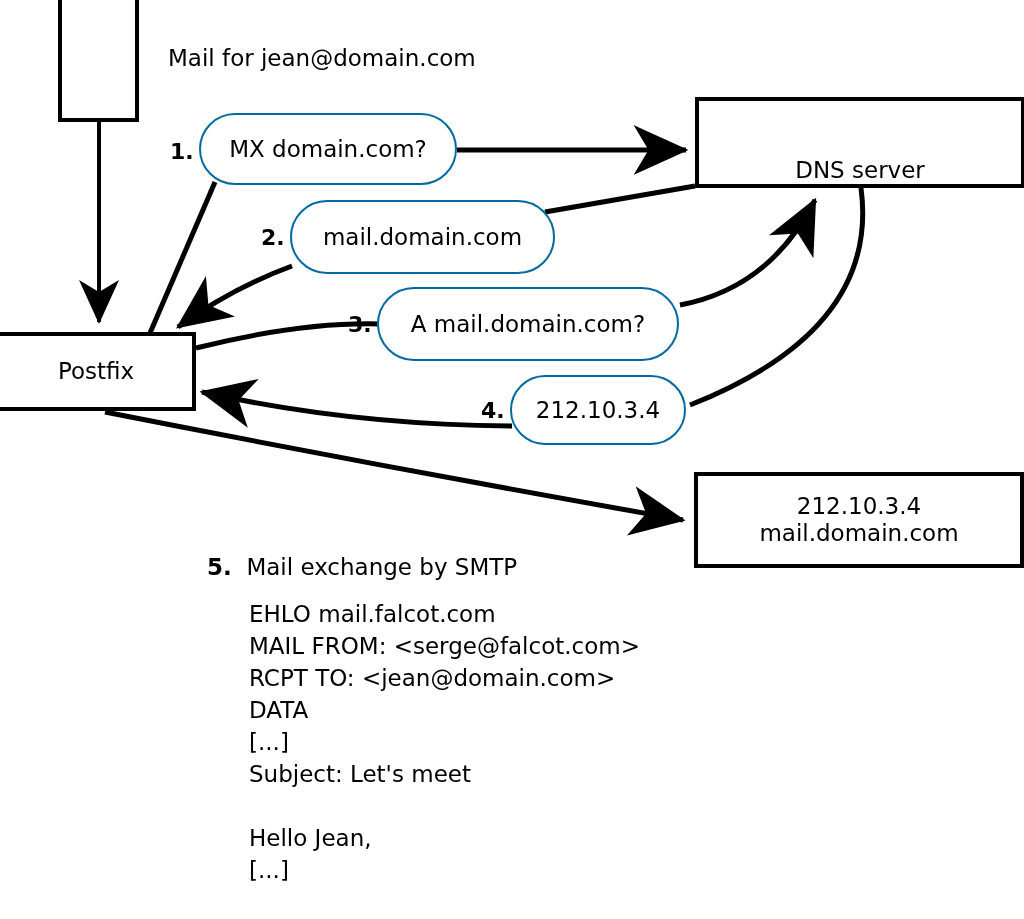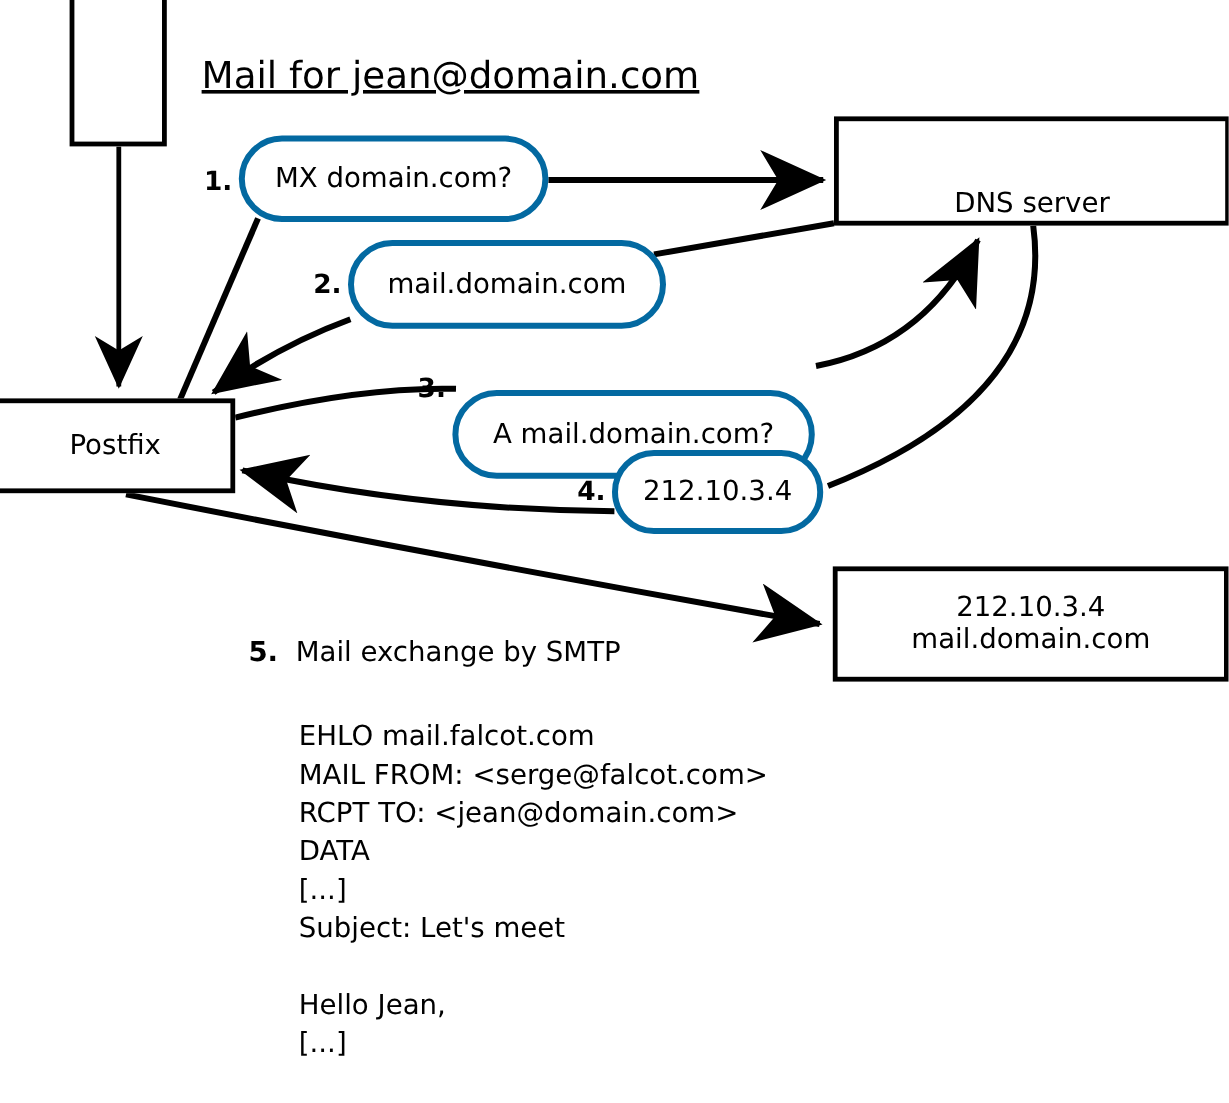"Mail for jean@domain.com" .plain-label { font-size: 31px -> 23px; text-decoration: underline -> none }
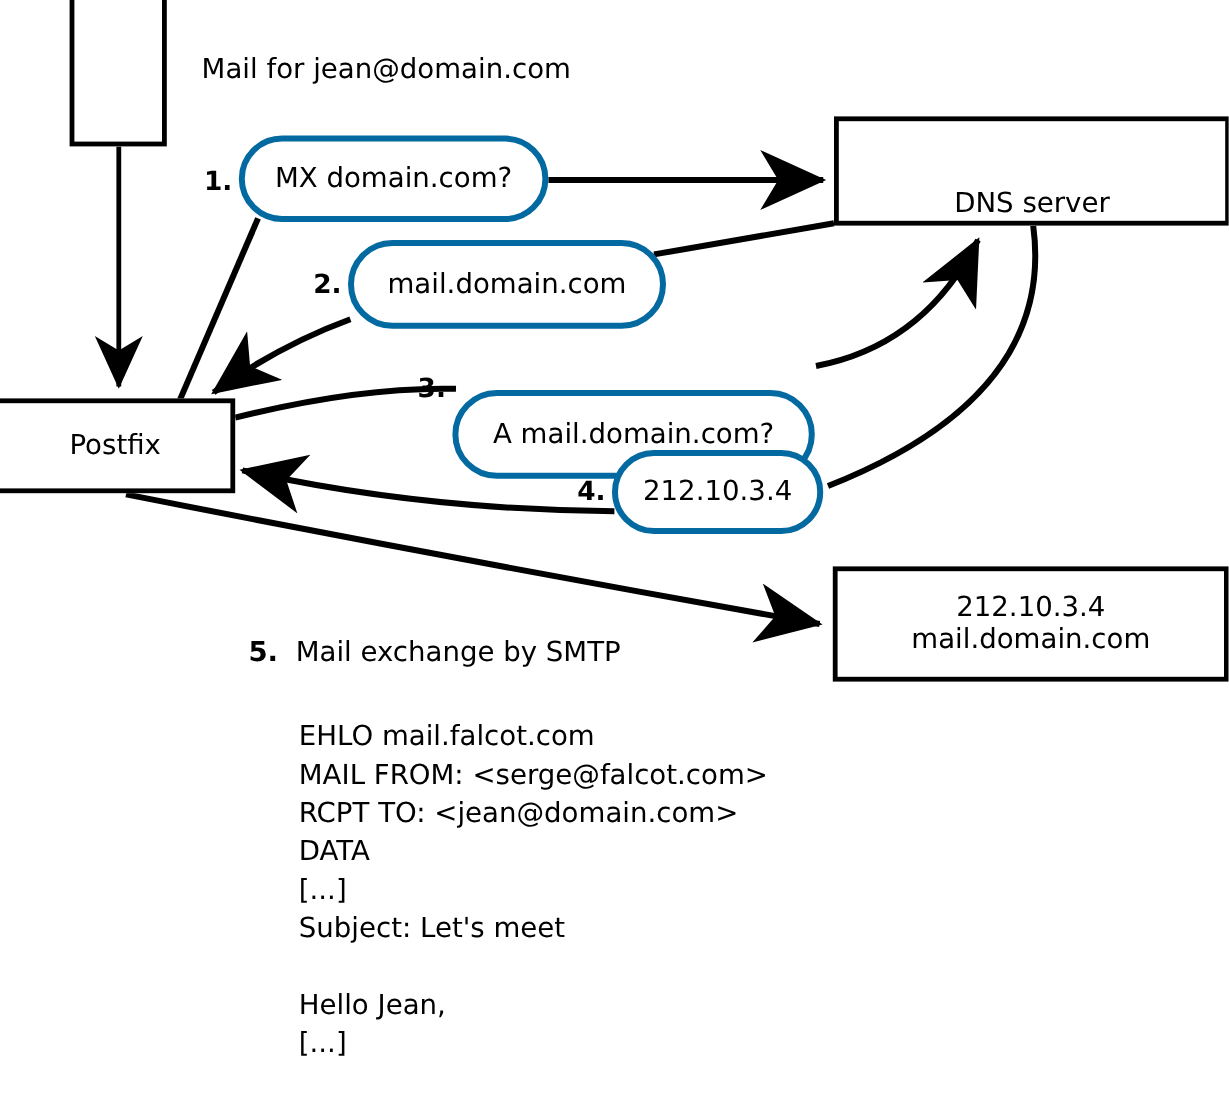"MX domain.com?" .bubble { border: 5px solid #0369a1 -> 2px solid #0369a1 }
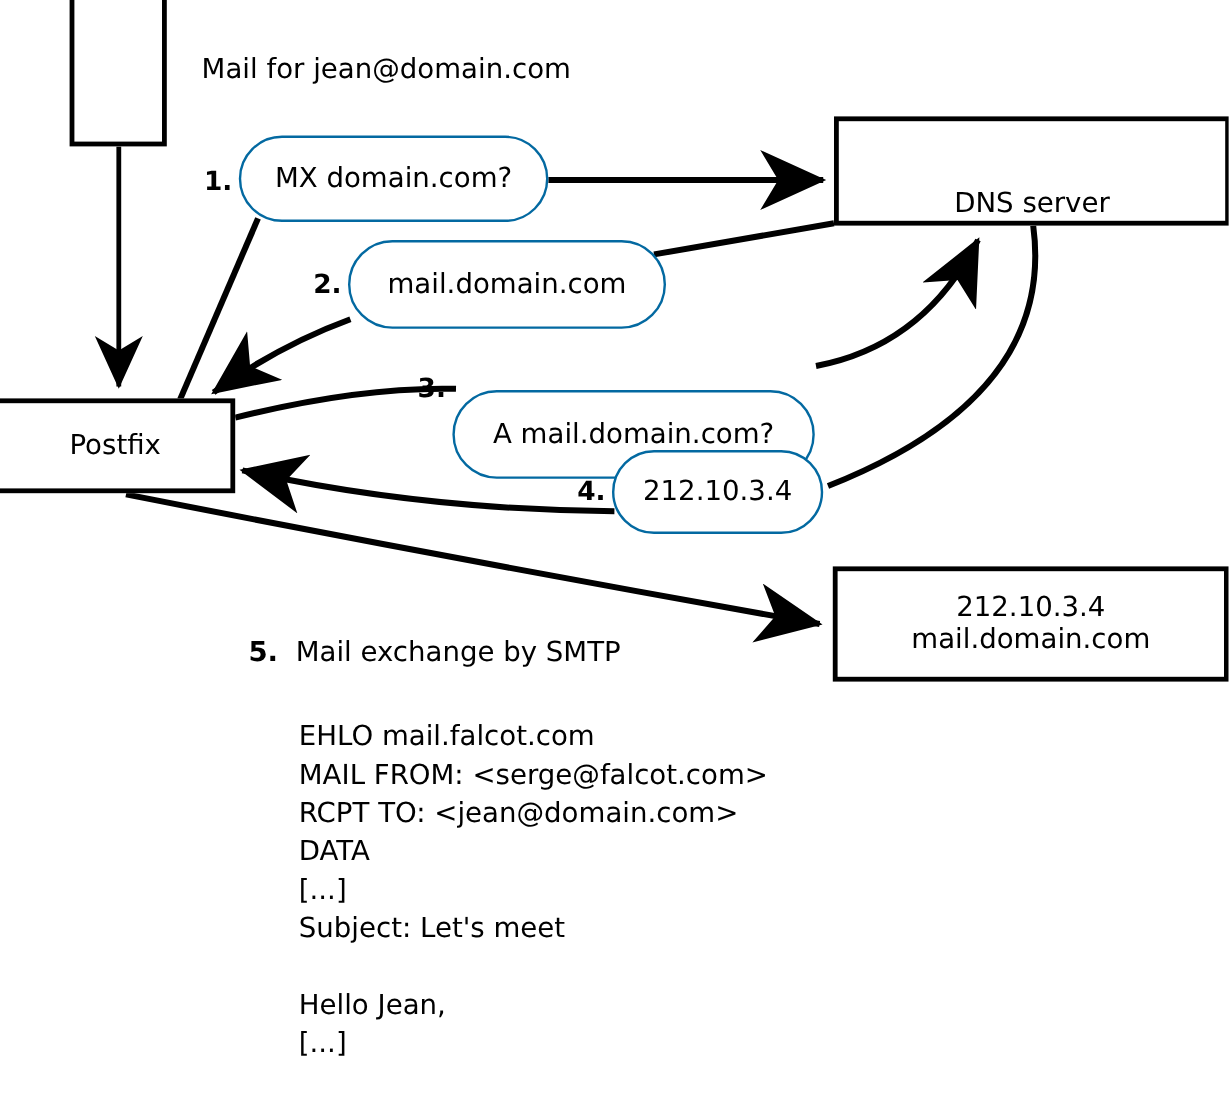"A mail.domain.com?" div.bubble { margin-top: 38px -> none }
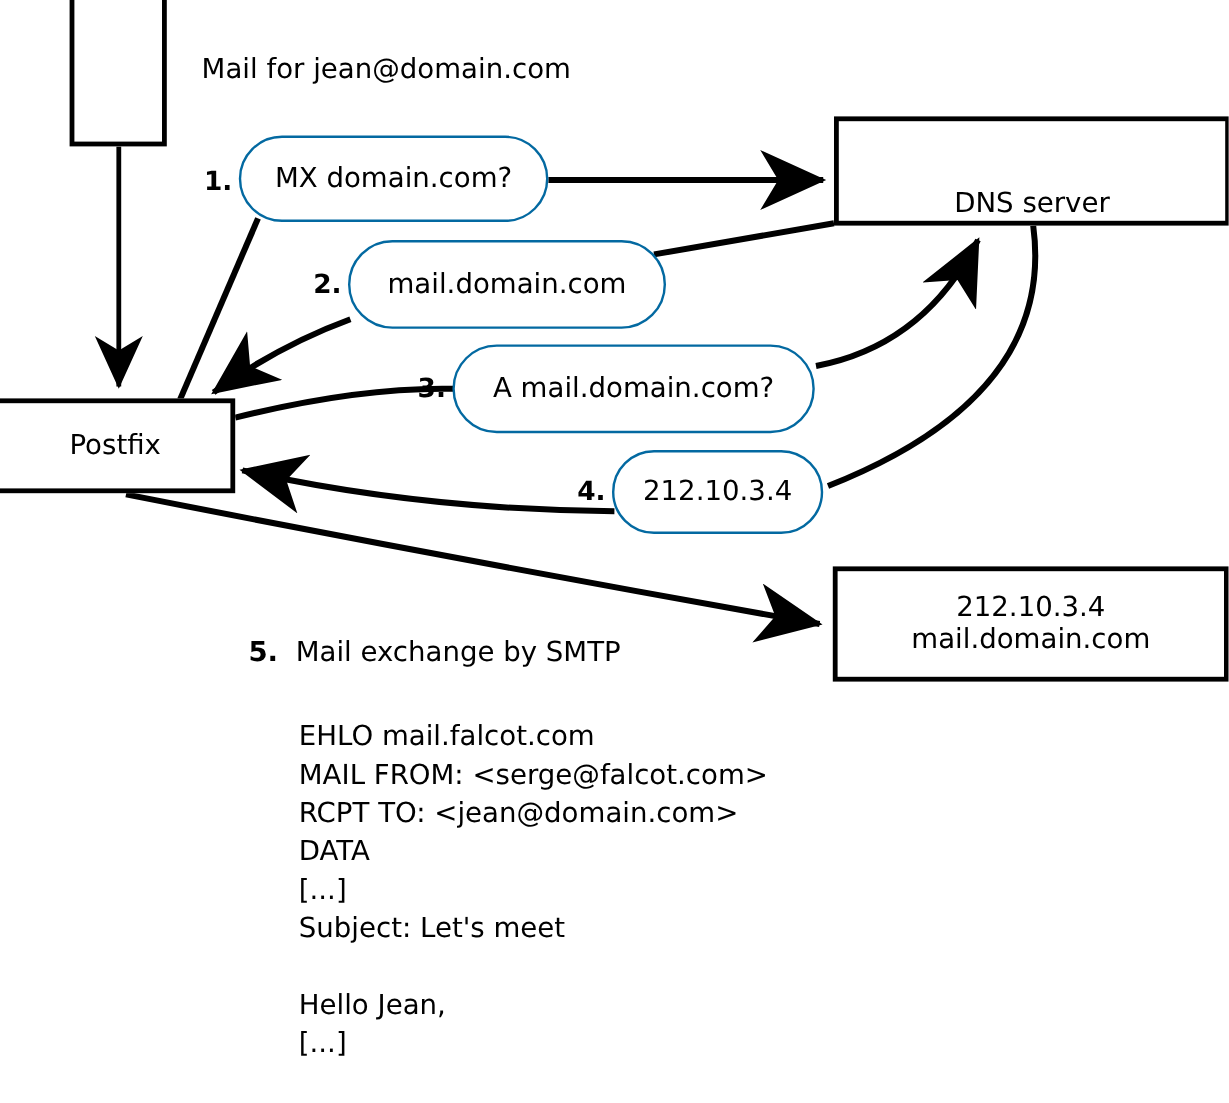"5. Mail exchange by SMTP" .smtp-heading { margin-top: none -> 23px }
